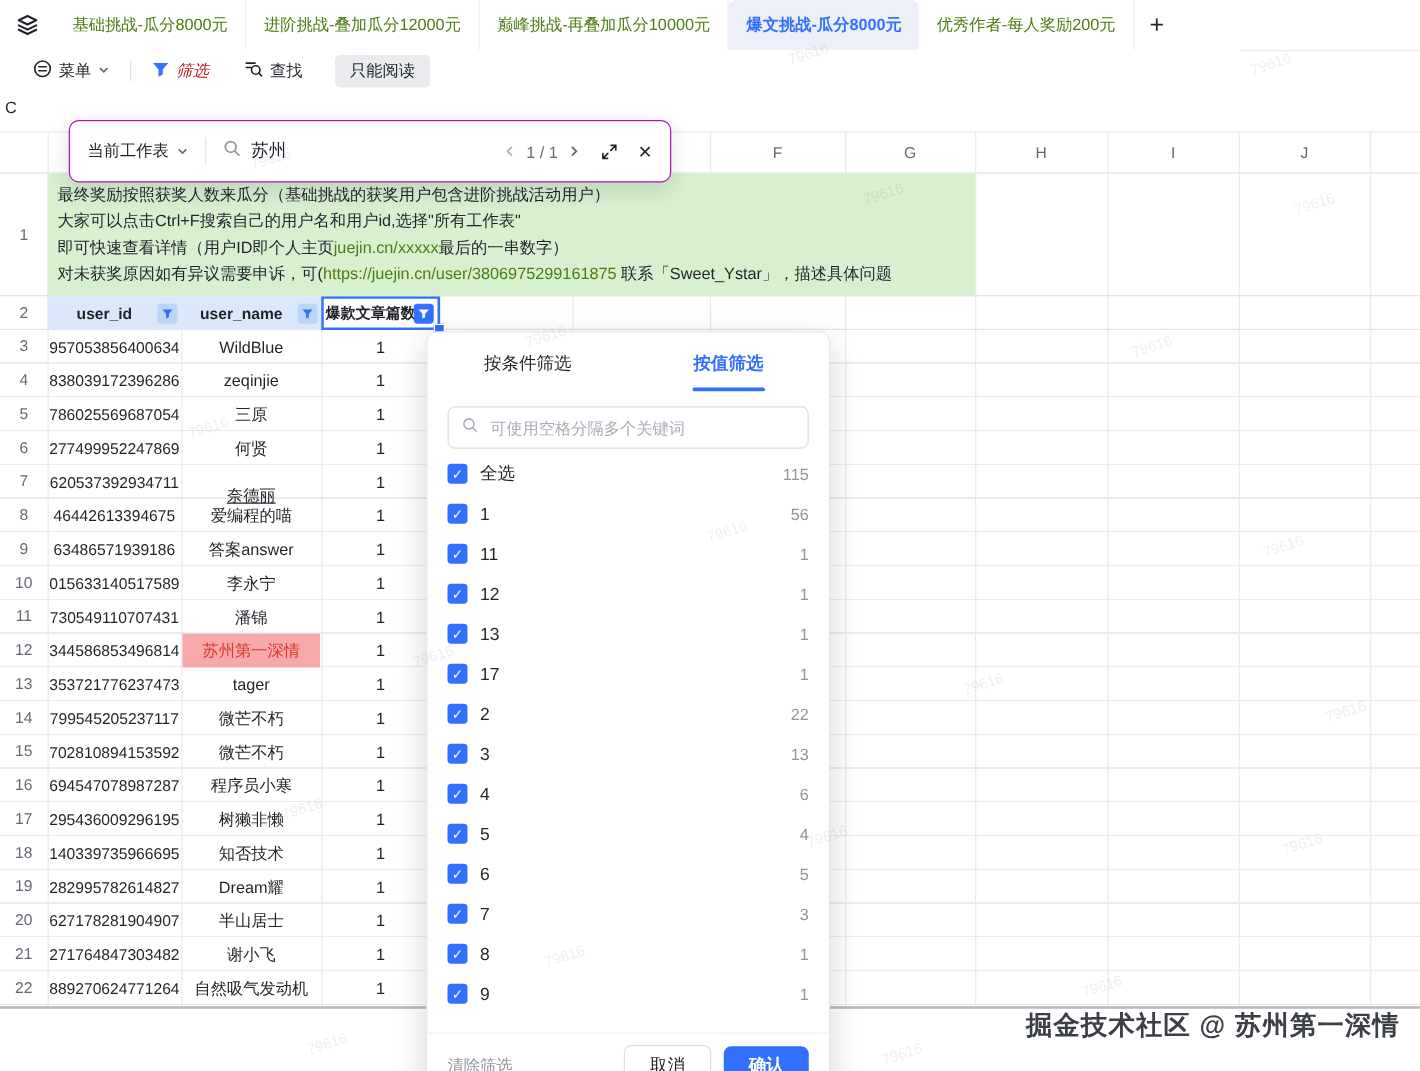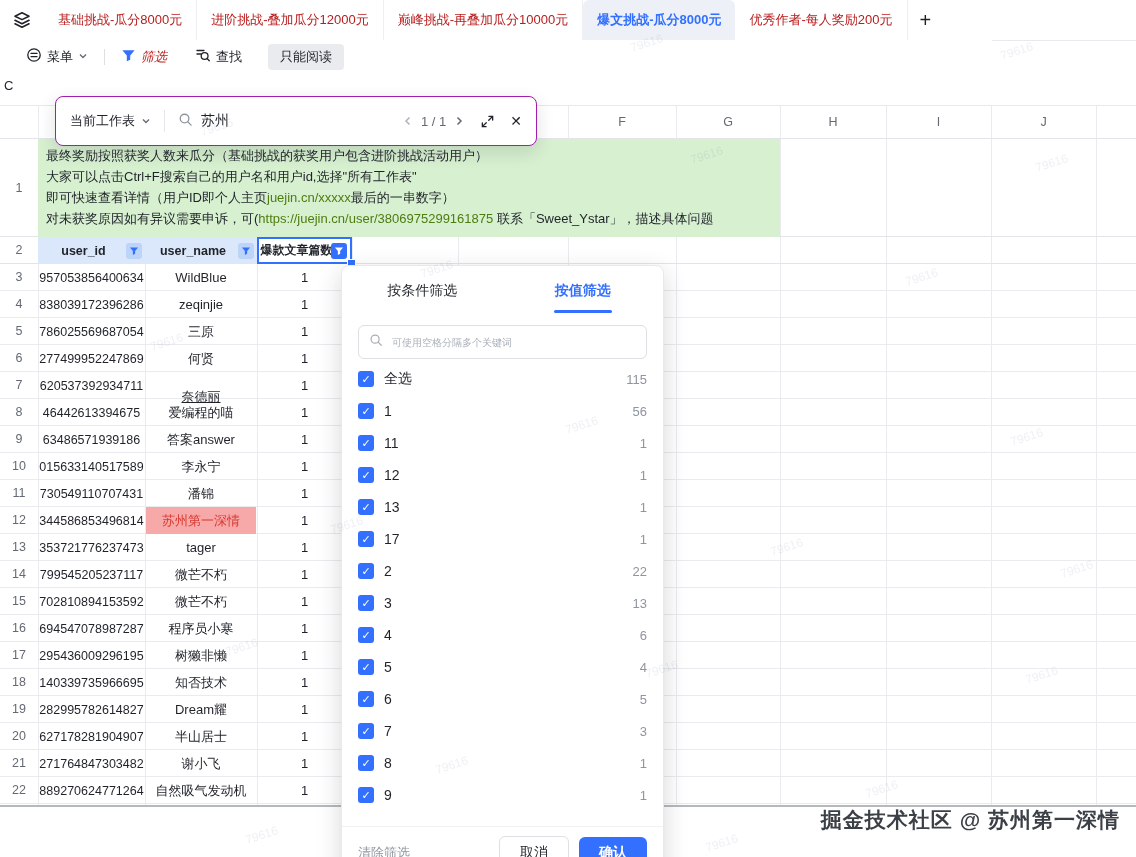"基础挑战-瓜分8000元" .tab { color: #b91c1c -> #4d7c0f }
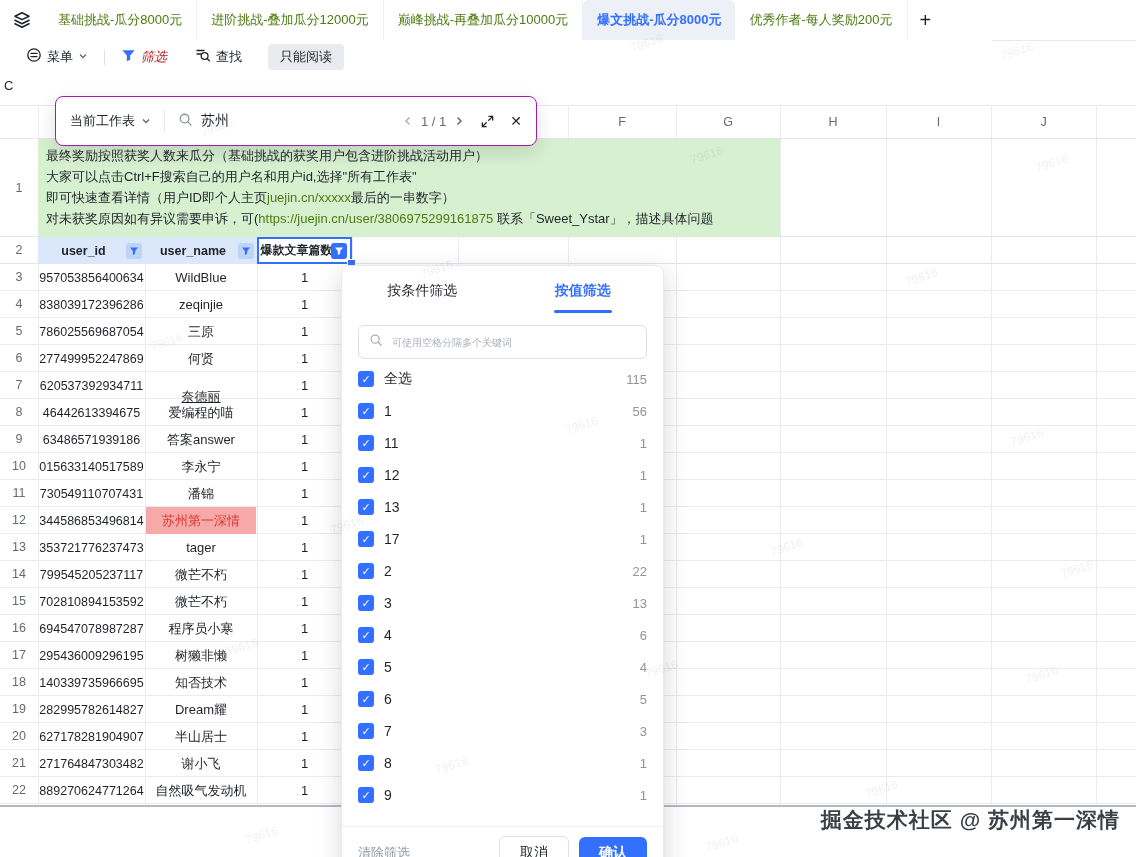"可使用空格分隔多个关键词" .fp-search-input { font-size: 10px -> 13px }
